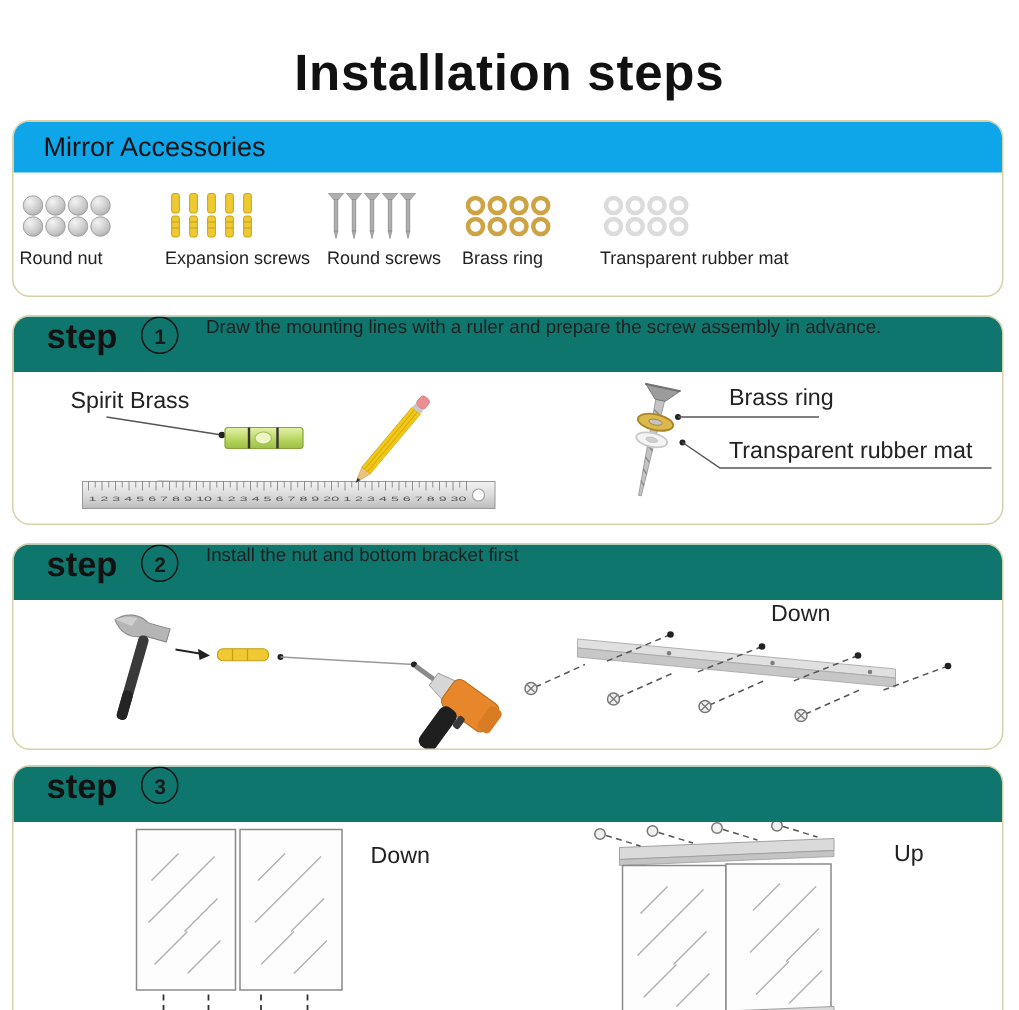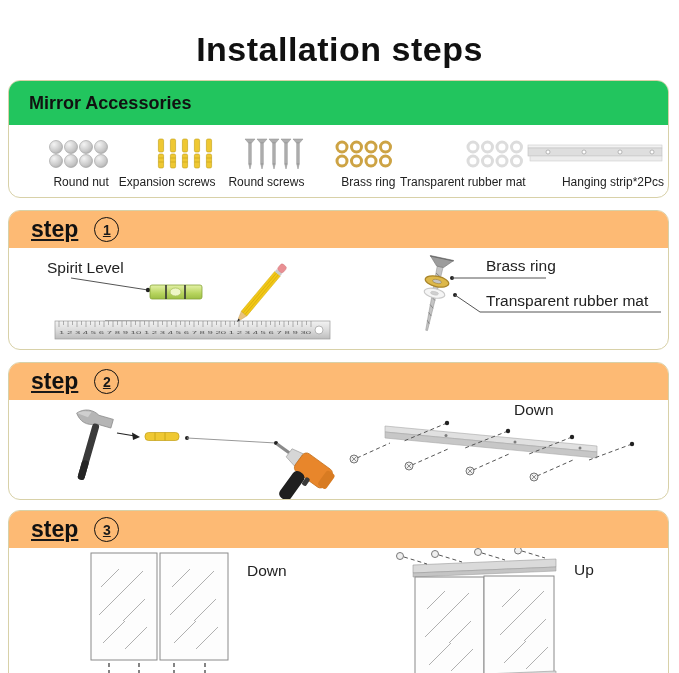"Mirror Accessories" .panel-header { background: #22c55e -> #0ea5e9; font-weight: 700 -> 400; height: 44px -> 34px }
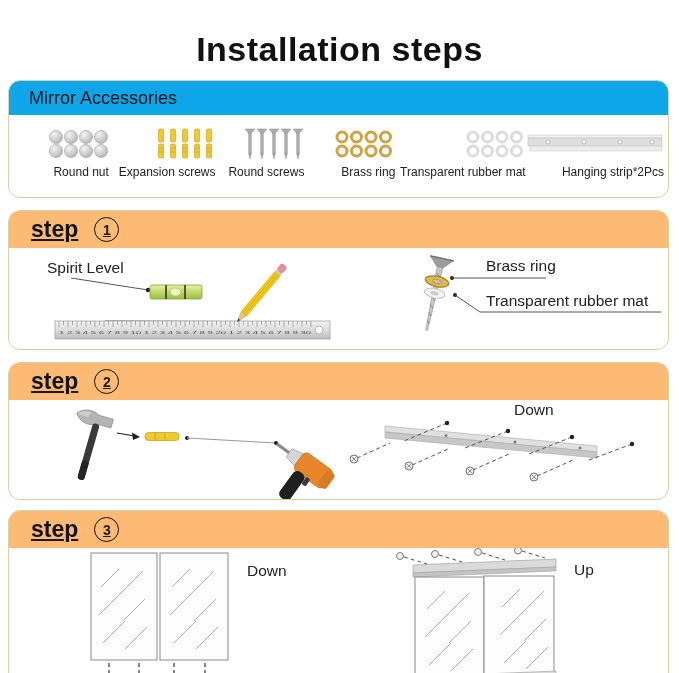"Round nut" .acc-item { align-items: flex-end -> flex-start }
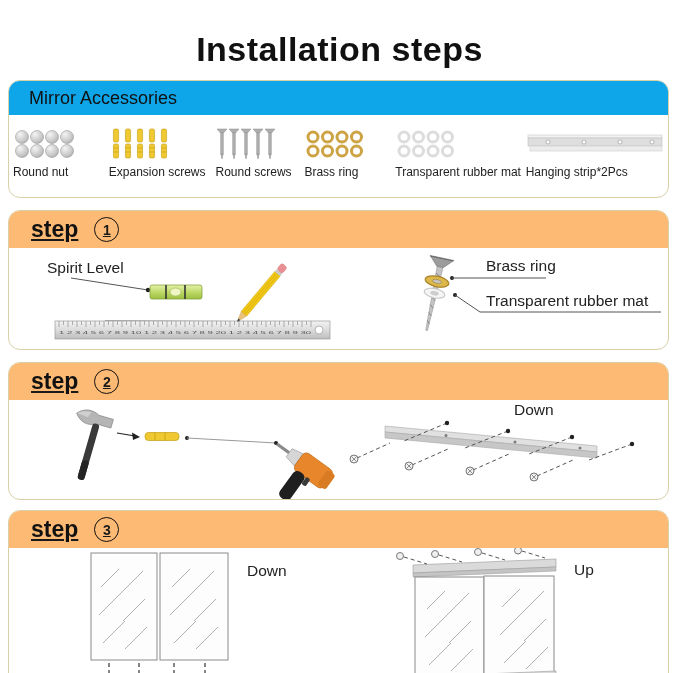"Hanging strip*2Pcs" div.acc-item { html: <div> <div> <svg> <rect></rect> <rect></rect> <rect></rect> <g> <circle></circle> <circle></circle> <circle></circle> <circle></circle> </g> </svg> </div> <div>Hanging strip*2Pcs</div> </div> -> none }
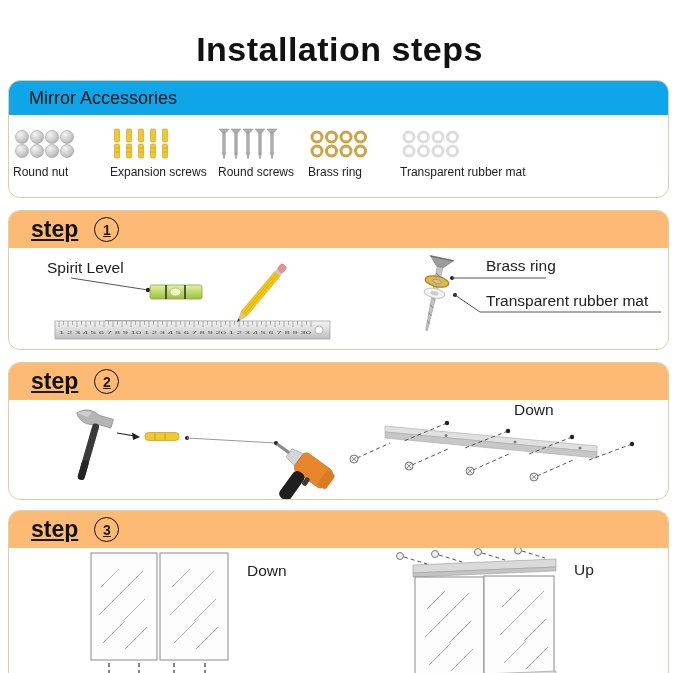"step" .step-header { align-items: center -> none; background: #fdba74 -> #0f766e; text-decoration: underline -> none }
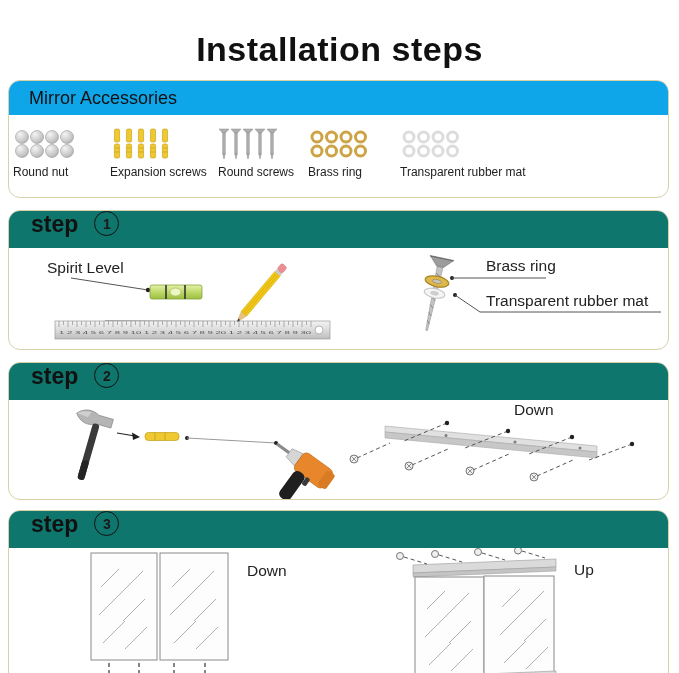"Draw the mounting lines with" span.step-desc { html: none -> <span>Draw the mounting lines with a ruler and prepare the screw assembly in advance.</span> }
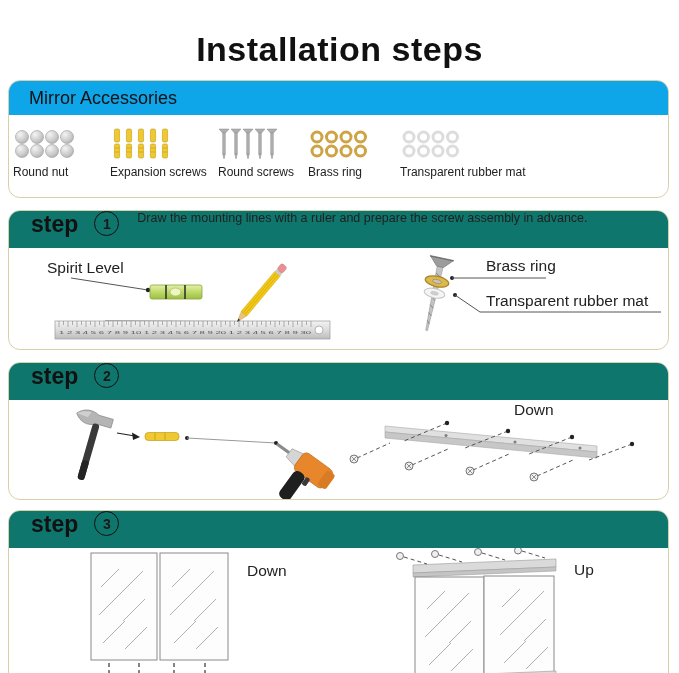"Spirit Level" div.anno { text: Level -> Brass }
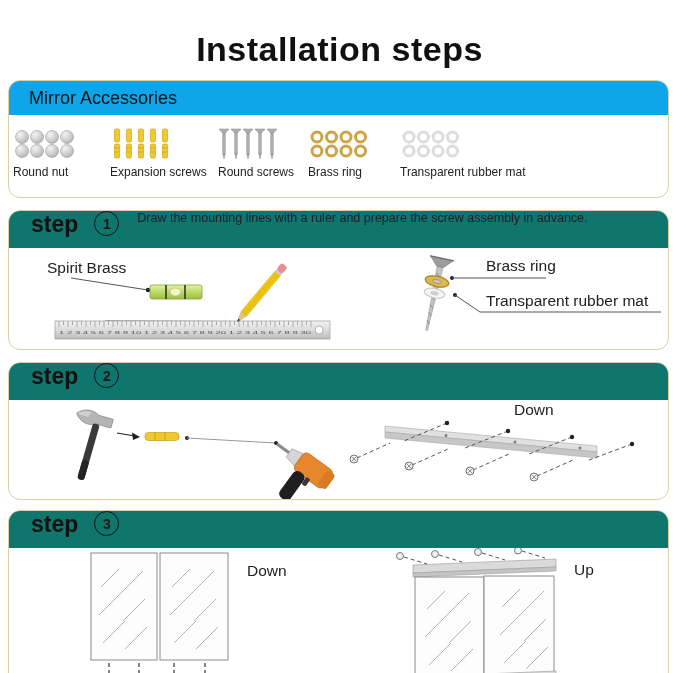"Install the nut and bottom" span.step-desc { html: none -> <span>Install the nut and bottom bracket first</span> }
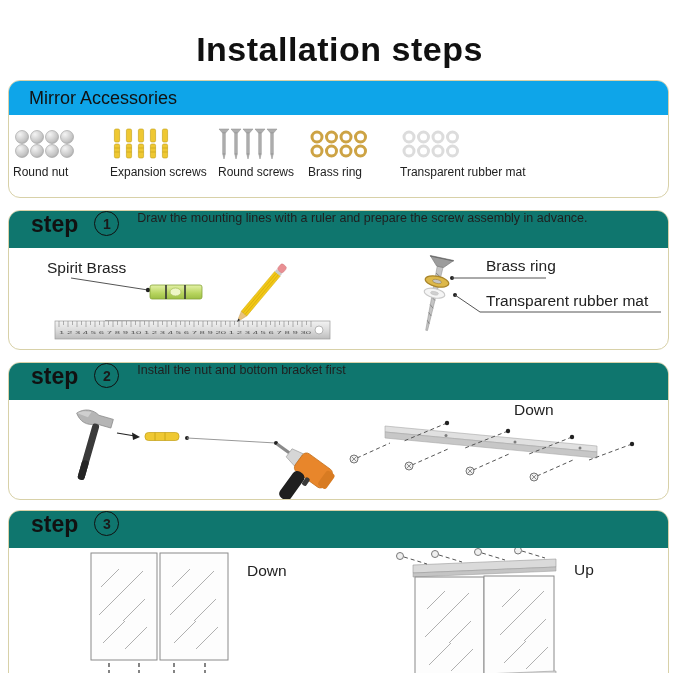"Up" div.anno { left: 565px -> 587px }
